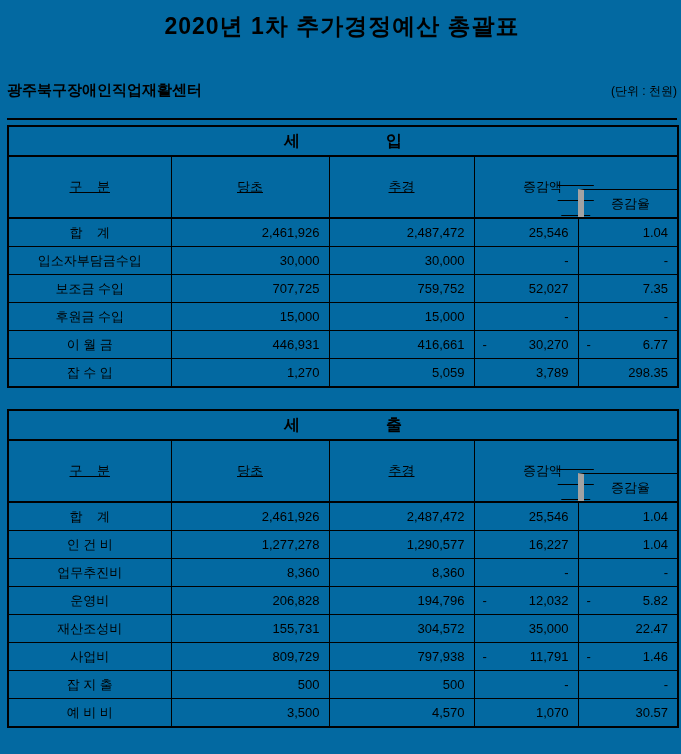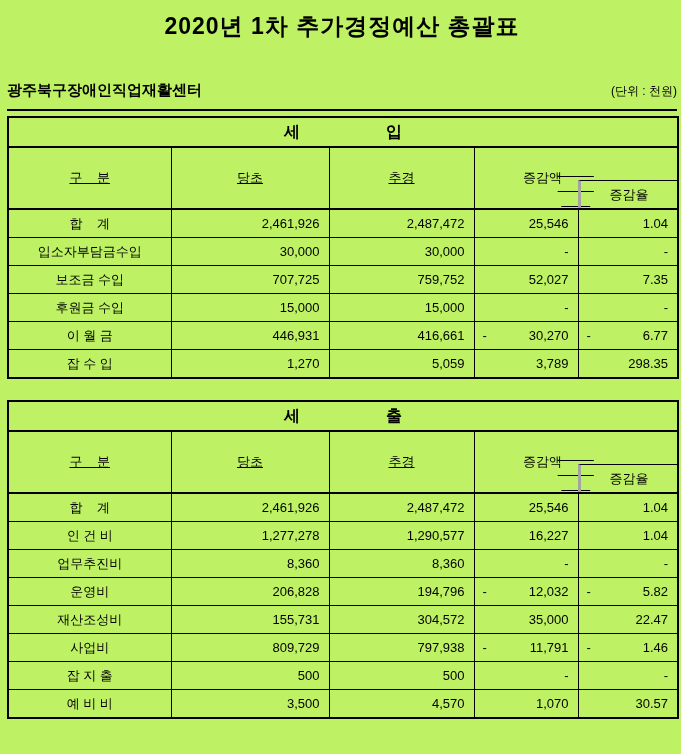"2020년 1차 추가경정예산 총괄표" .page { background: #bef264 -> #0369a1 }
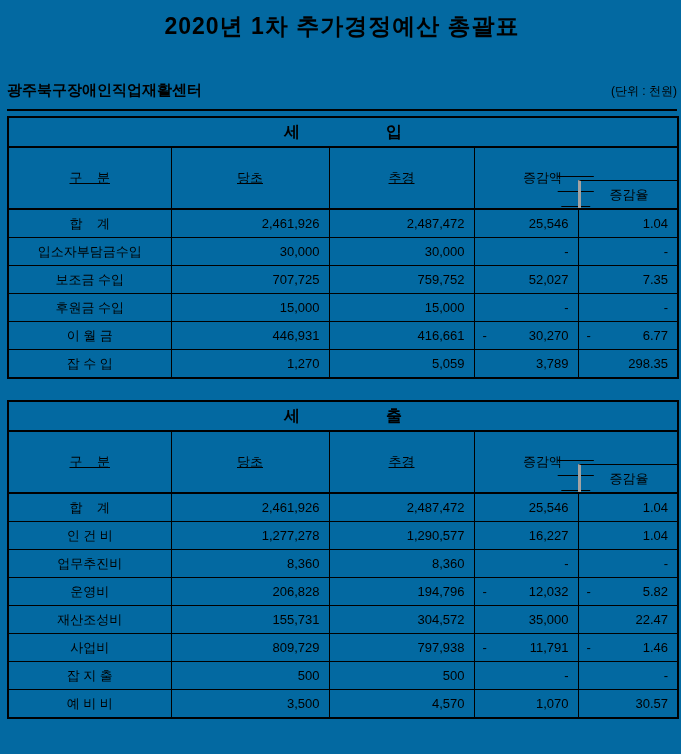"광주북구장애인직업재활센터" .subhead { padding-bottom: 9px -> 18px }
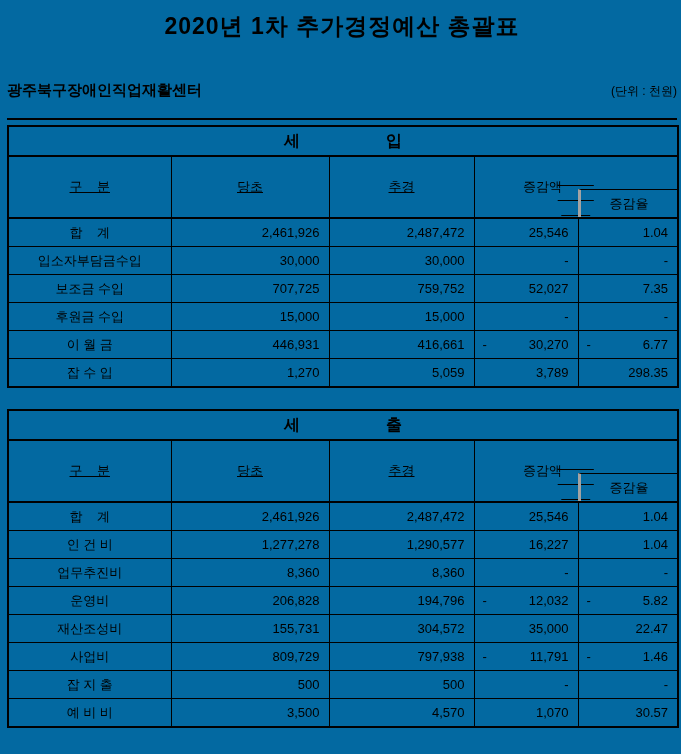"증감율" .rate-box { border-left: 3px solid #a3a3a3 -> 6px solid #a3a3a3 }
